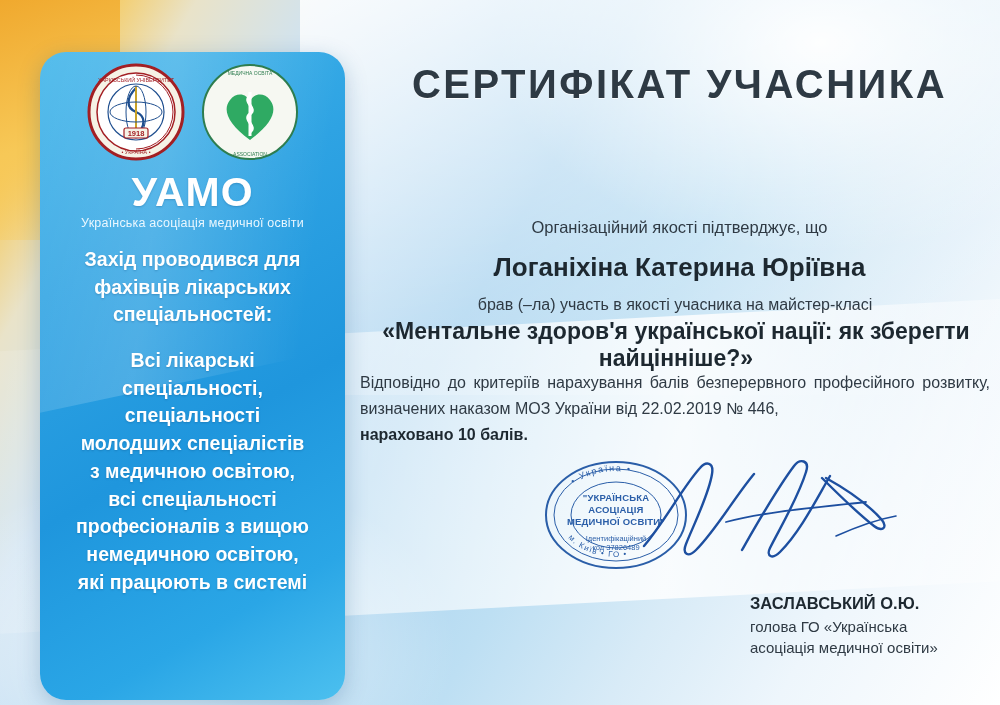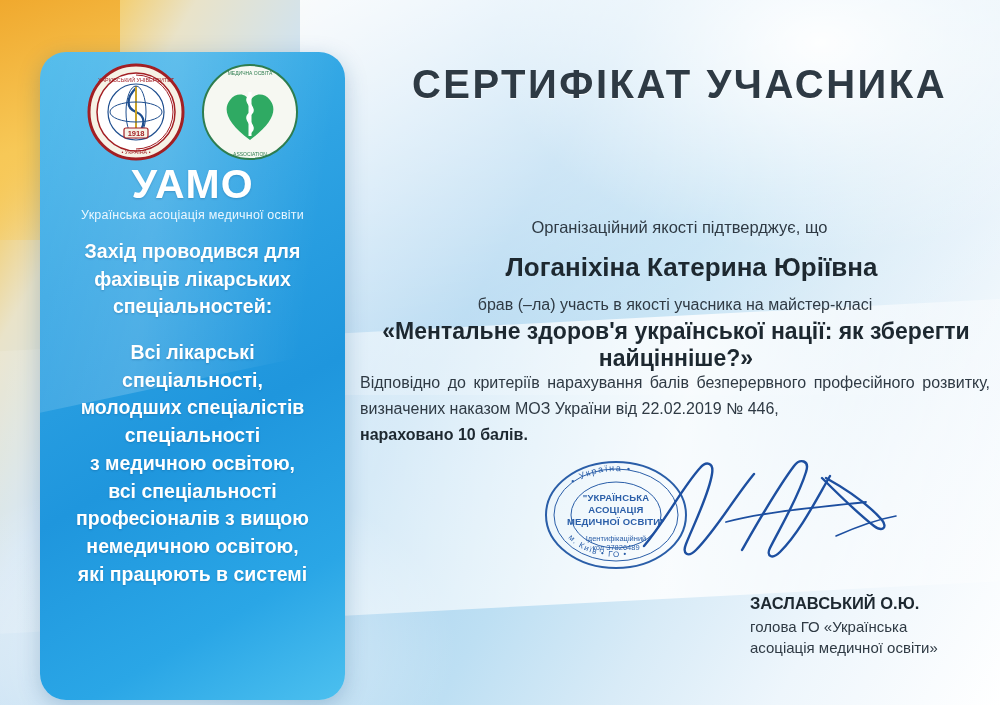"УАМО" .uamo-wordmark { margin-top: 0 -> 8px }
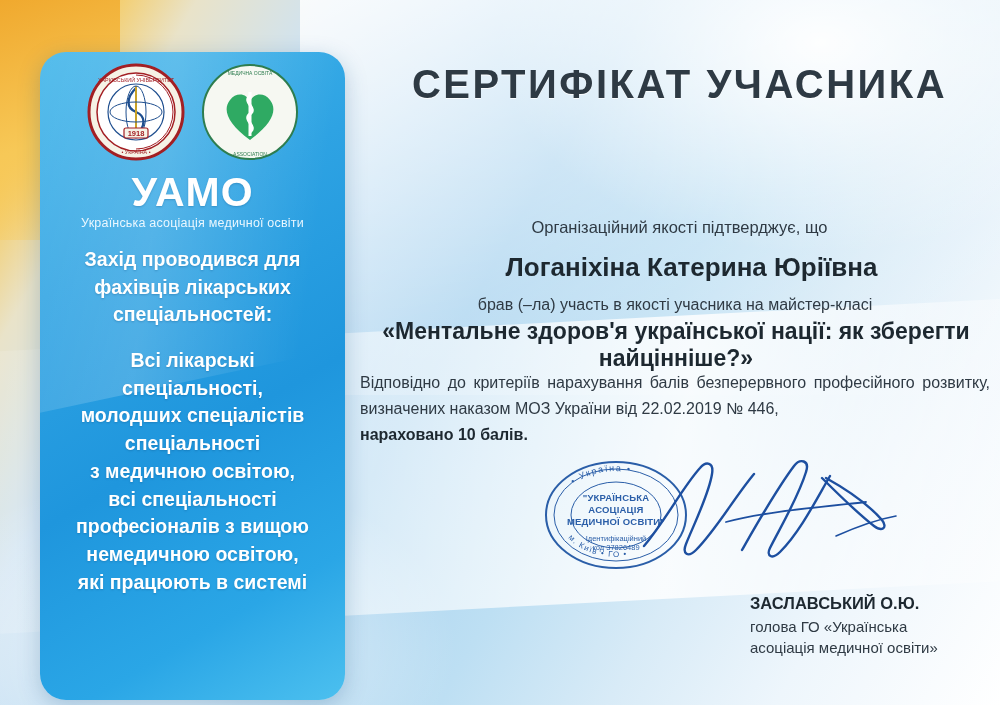"Логаніхіна Катерина Юріївна" .recipient { left: 24px -> 12px }
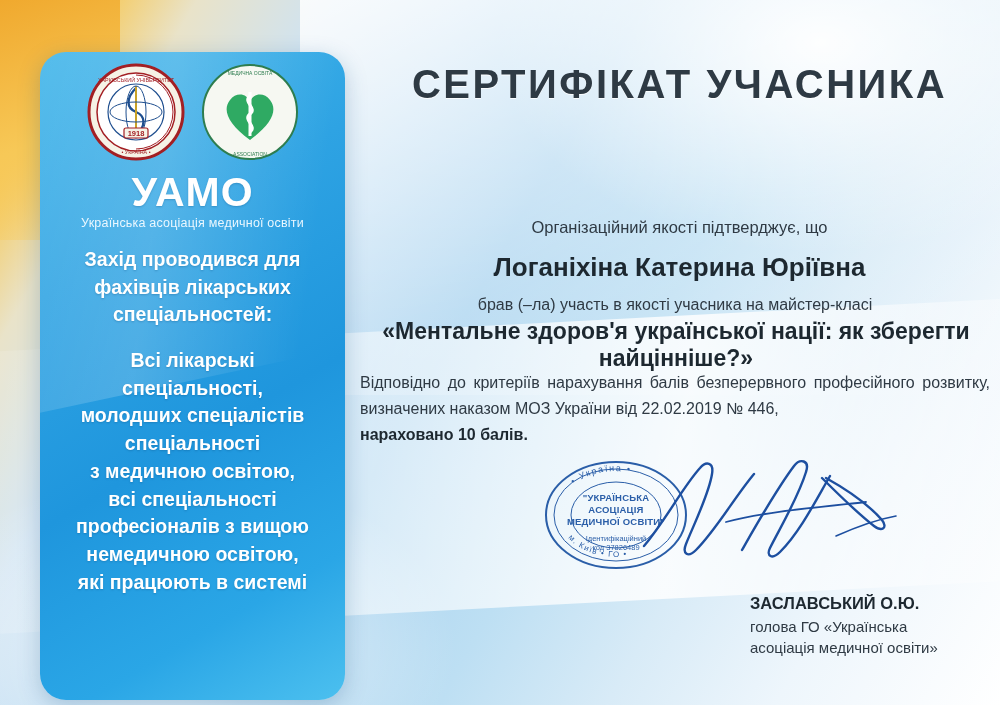"молодших спеціалістів" div { order: before "спеціальності" -> after "спеціальності" }
